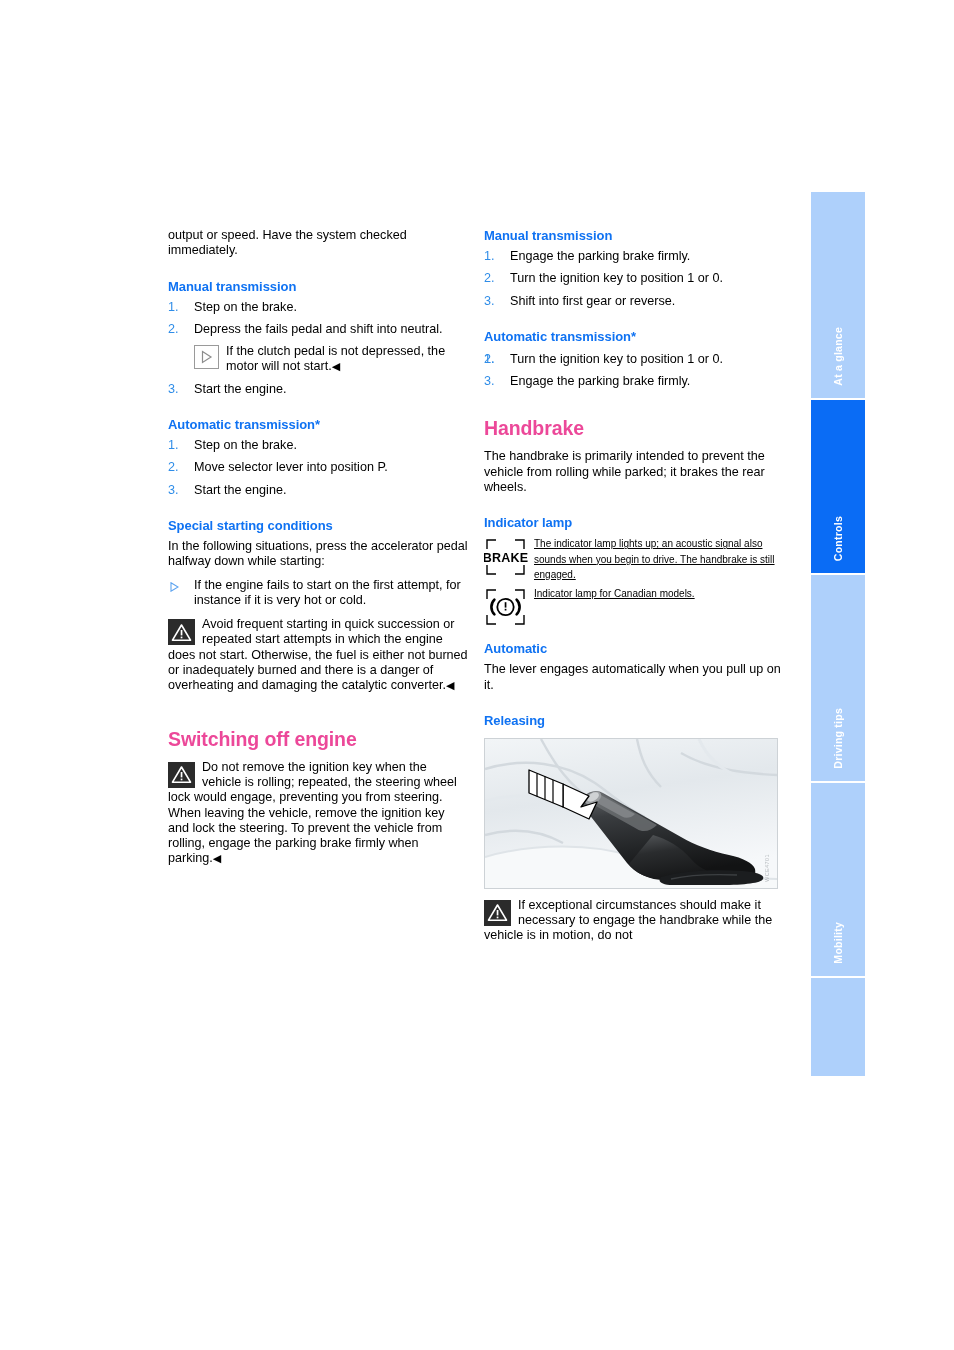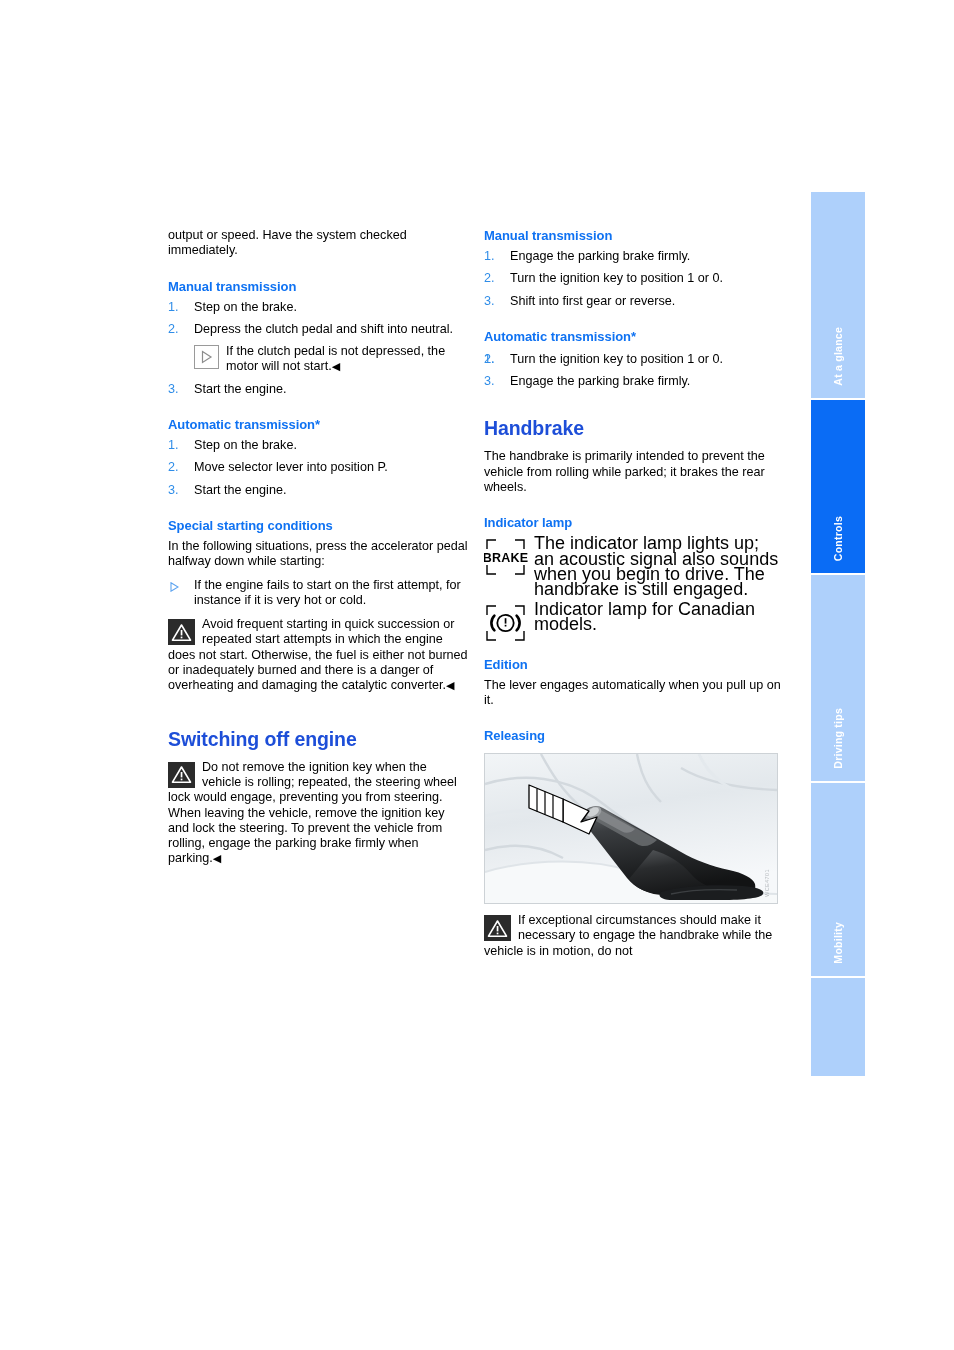"Depress the clutch pedal and" span { text: clutch -> fails }
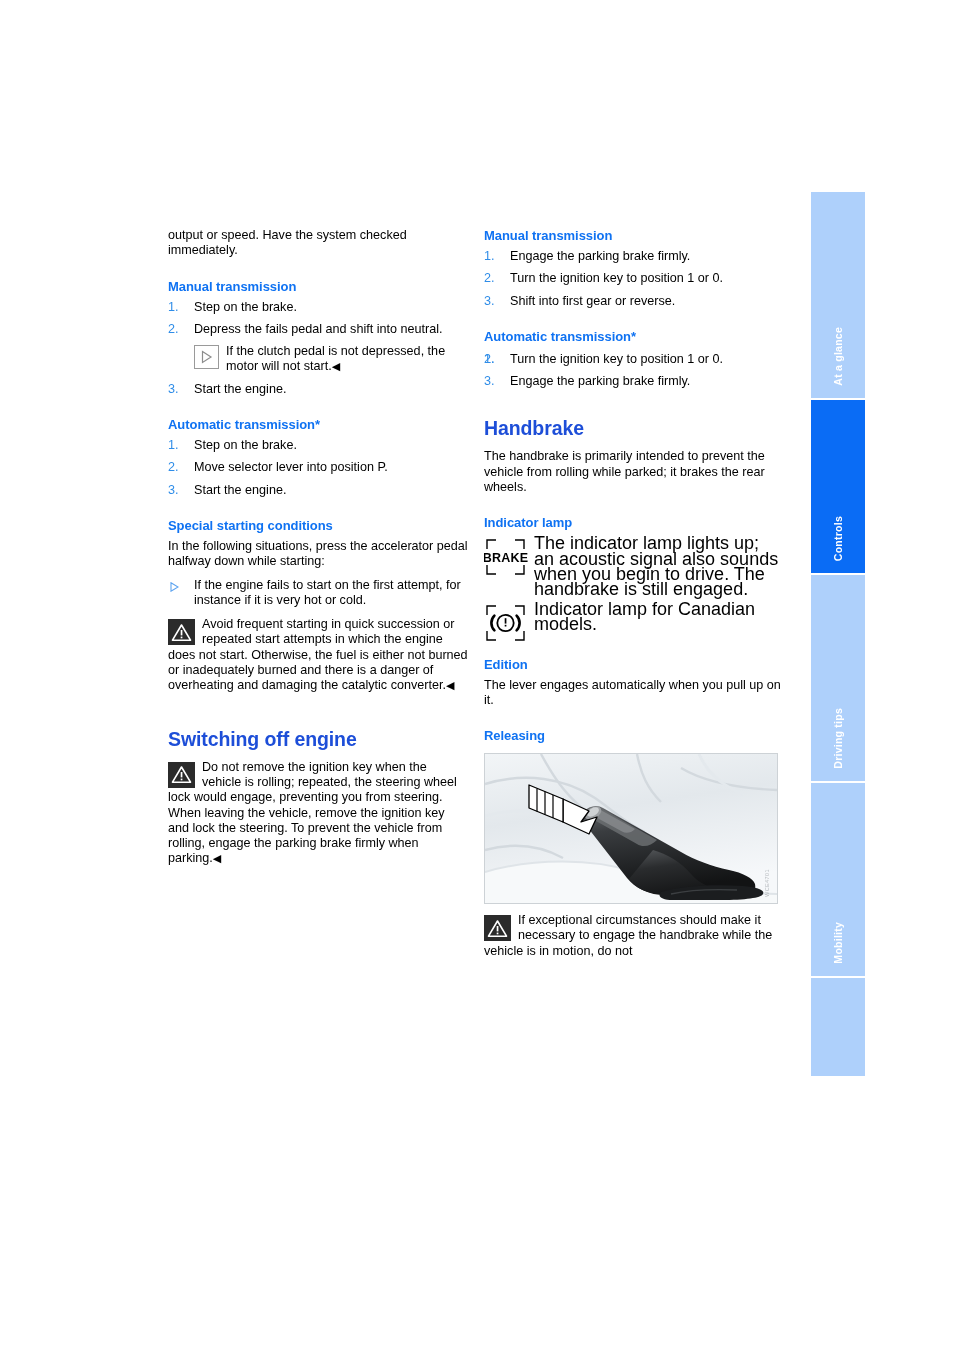"Handbrake" h1.sect { color: #1d4ed8 -> #ec4899 }
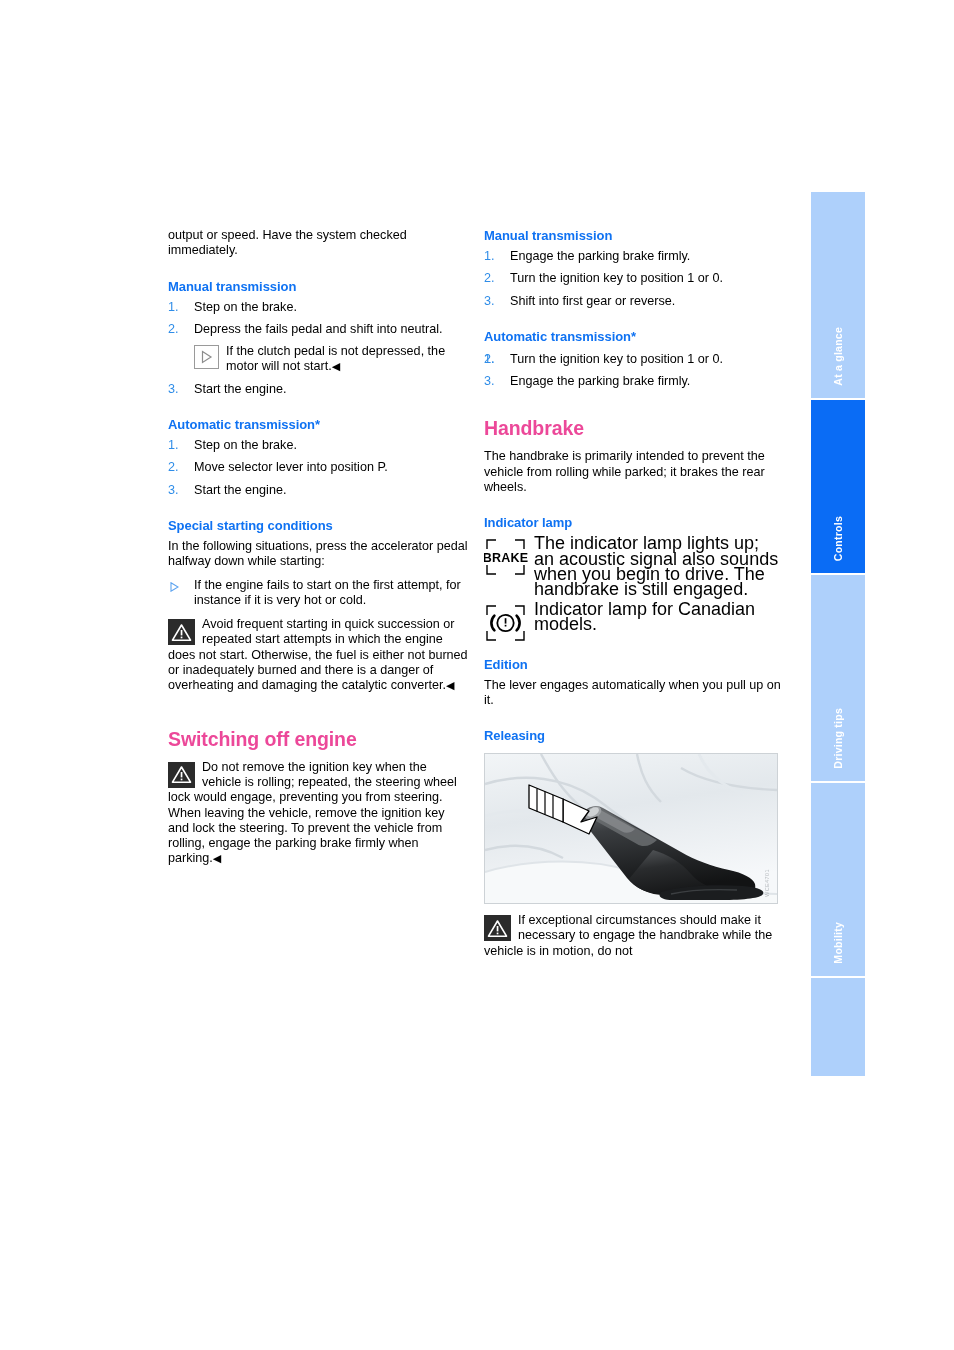"The indicator lamp lights up;" .lamp-text { font-size: 18px -> 10px; text-decoration: none -> underline }
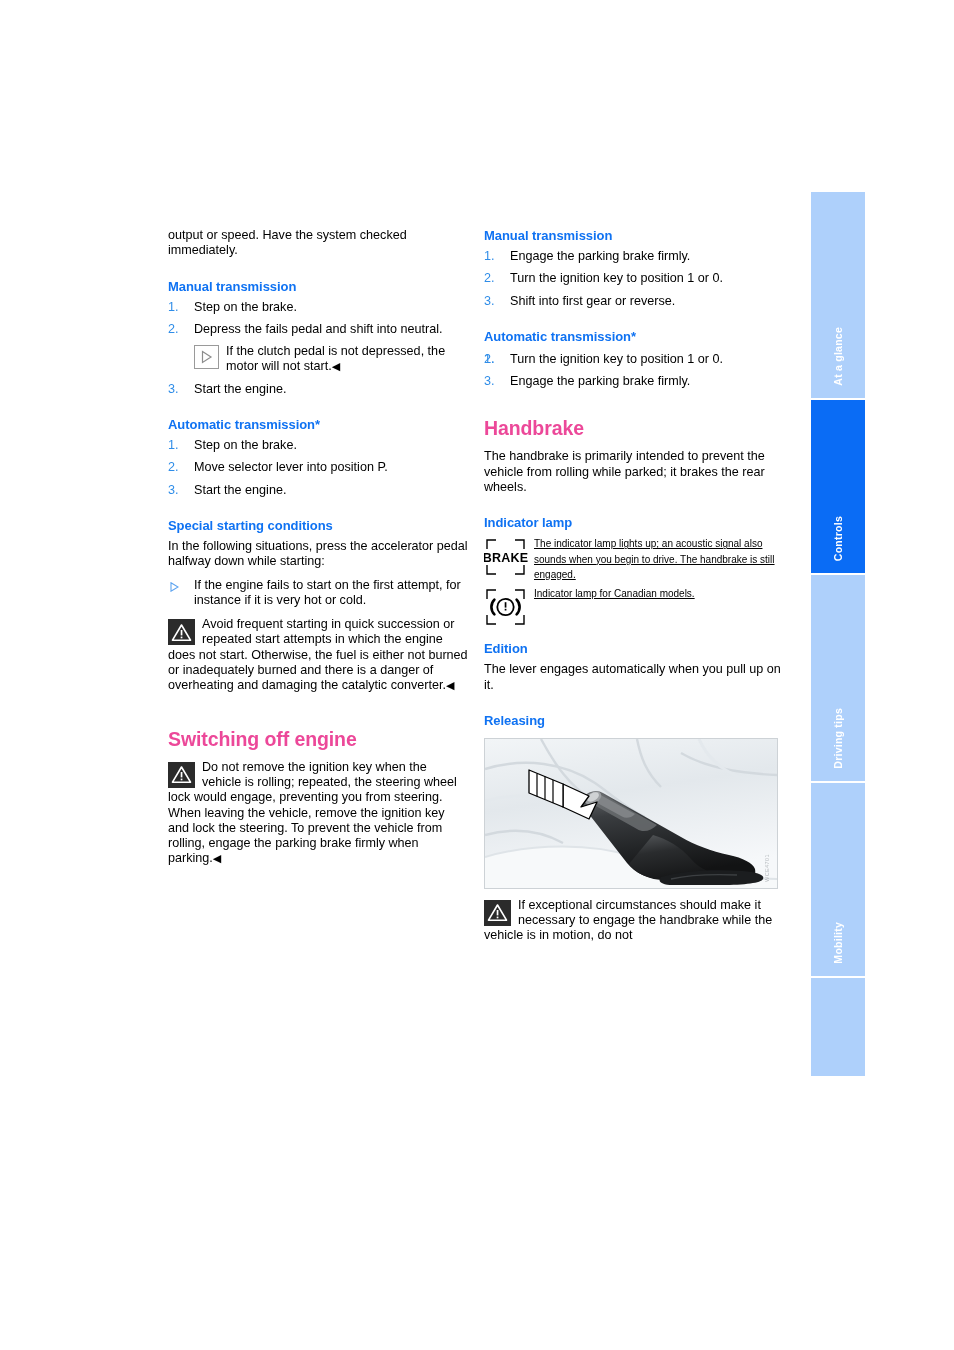"Edition" h2.sub { text: Edition -> Automatic }
